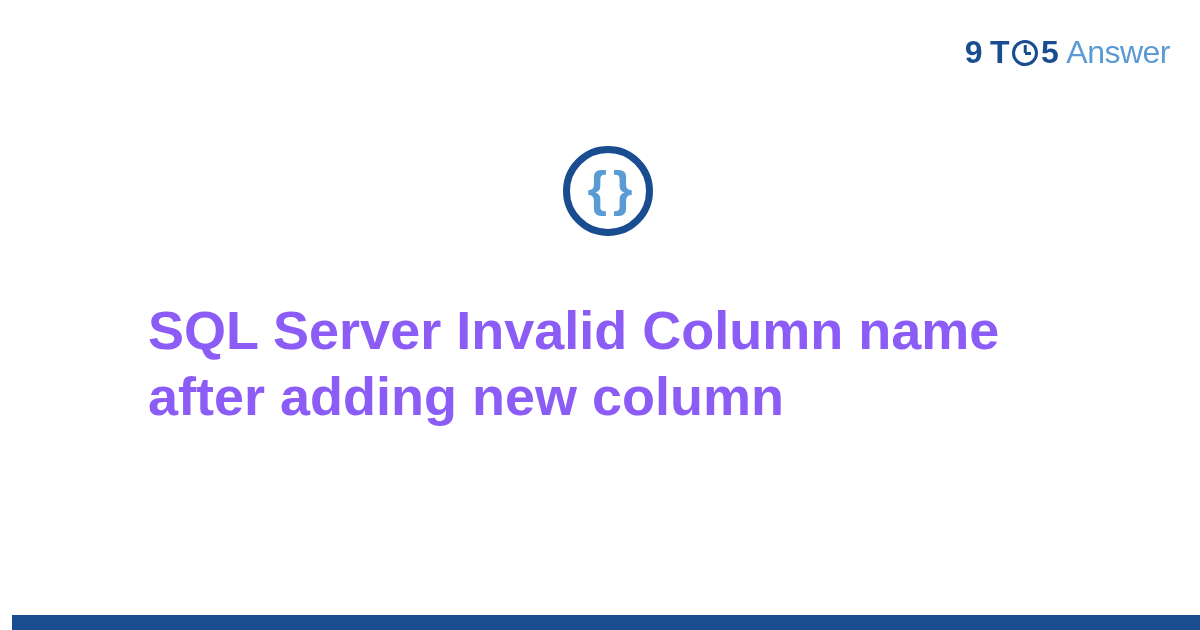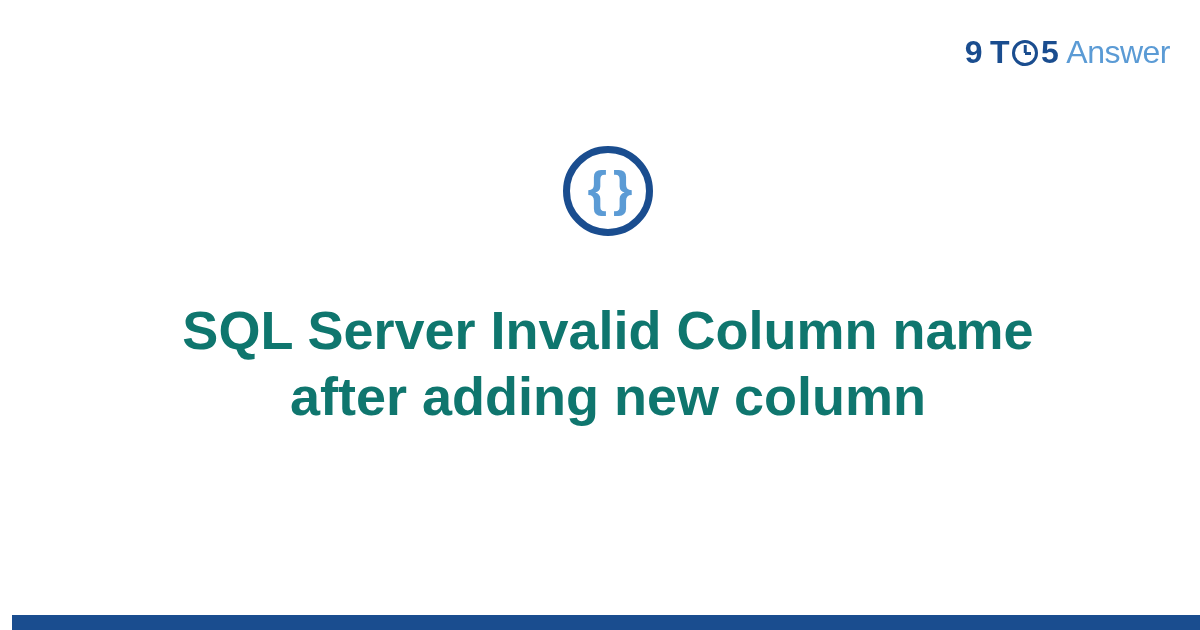"SQL Server Invalid Column name" .title { color: #0f766e -> #8b5cf6; text-align: center -> left }
